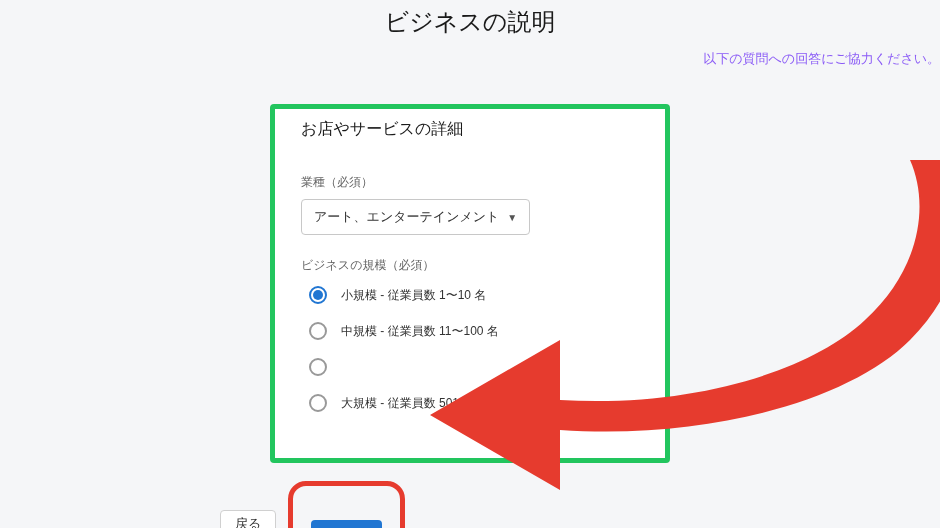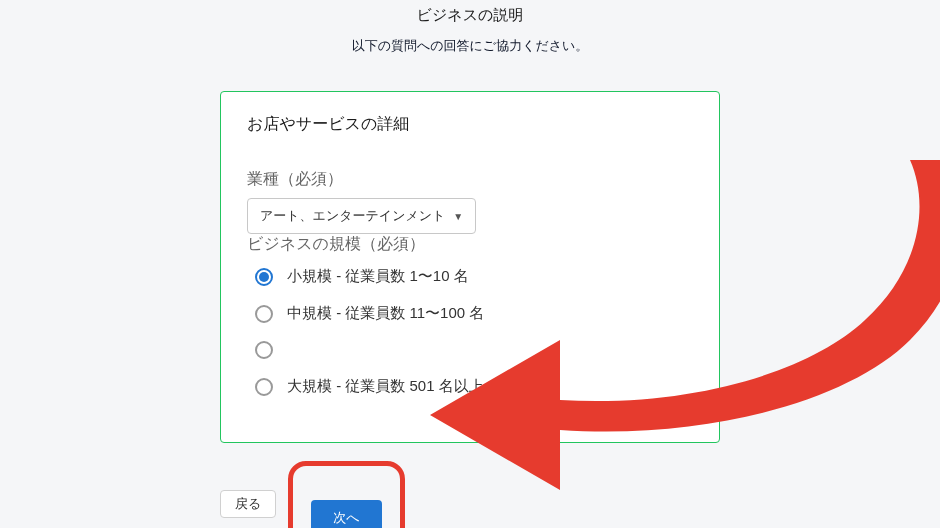"ビジネスの説明" .page-title { font-size: 15px -> 24px }
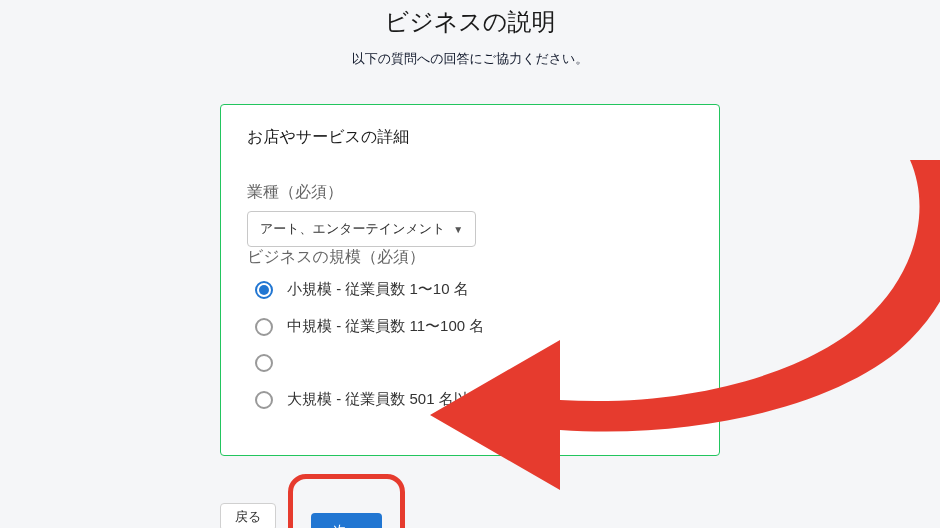"以下の質問への回答にご協力ください。" .page-subtitle { color: #0f172a -> #8b5cf6; text-align: none -> right }
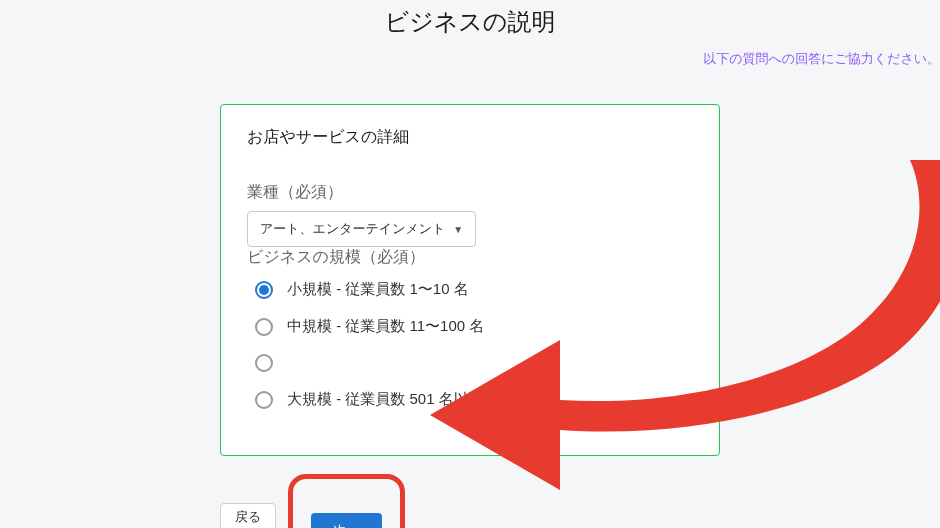"お店やサービスの詳細" .card { border: 1px solid #22c55e -> 5px solid #22c55e; padding: 22px 26px 28px 26px -> 10px 26px 28px 26px; width: 500px -> 400px }
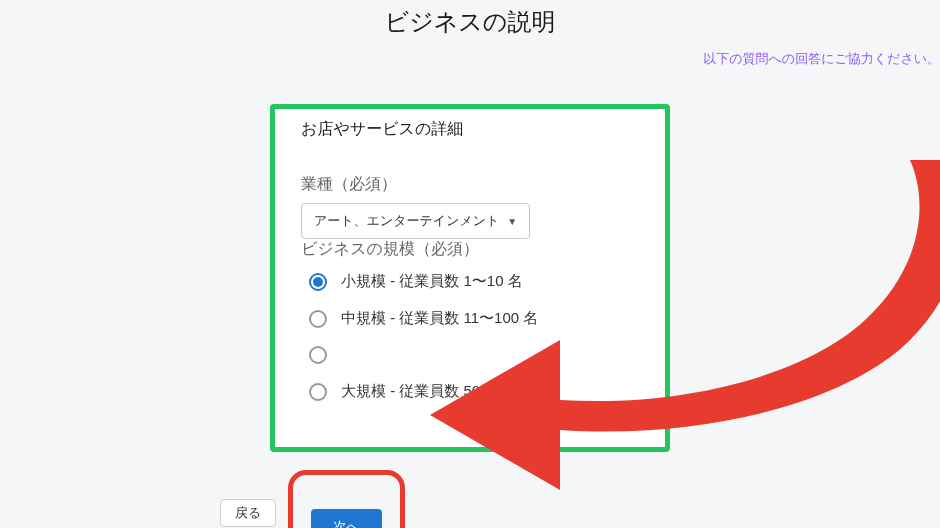"業種（必須）" .field-label { font-size: 16px -> 12px }
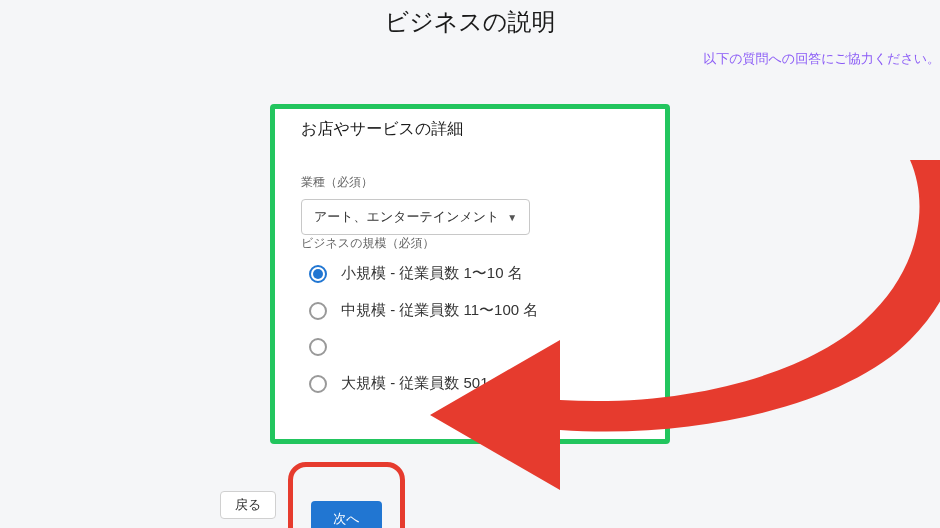"ビジネスの規模（必須）" .radio-group { margin-top: none -> 22px }
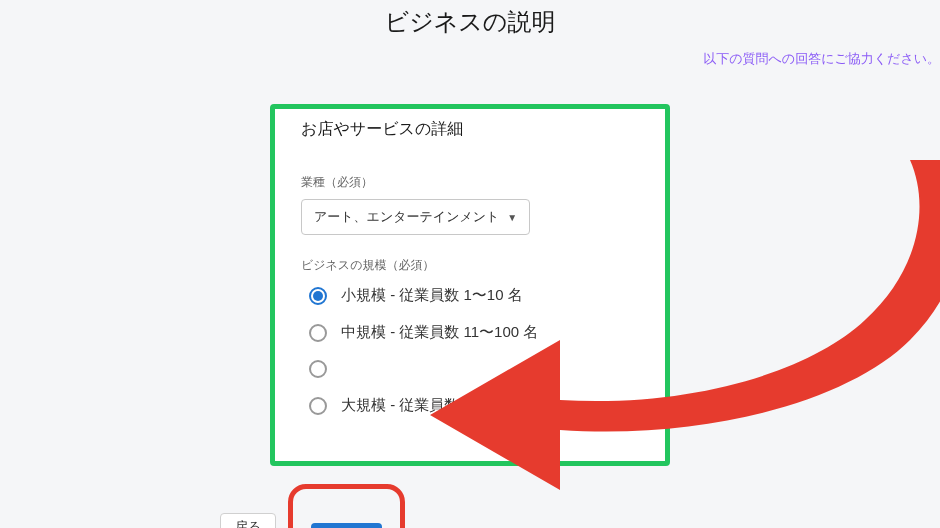"小規模 - 従業員数 1〜10 名" .radio-label { font-size: 15px -> 12px }
